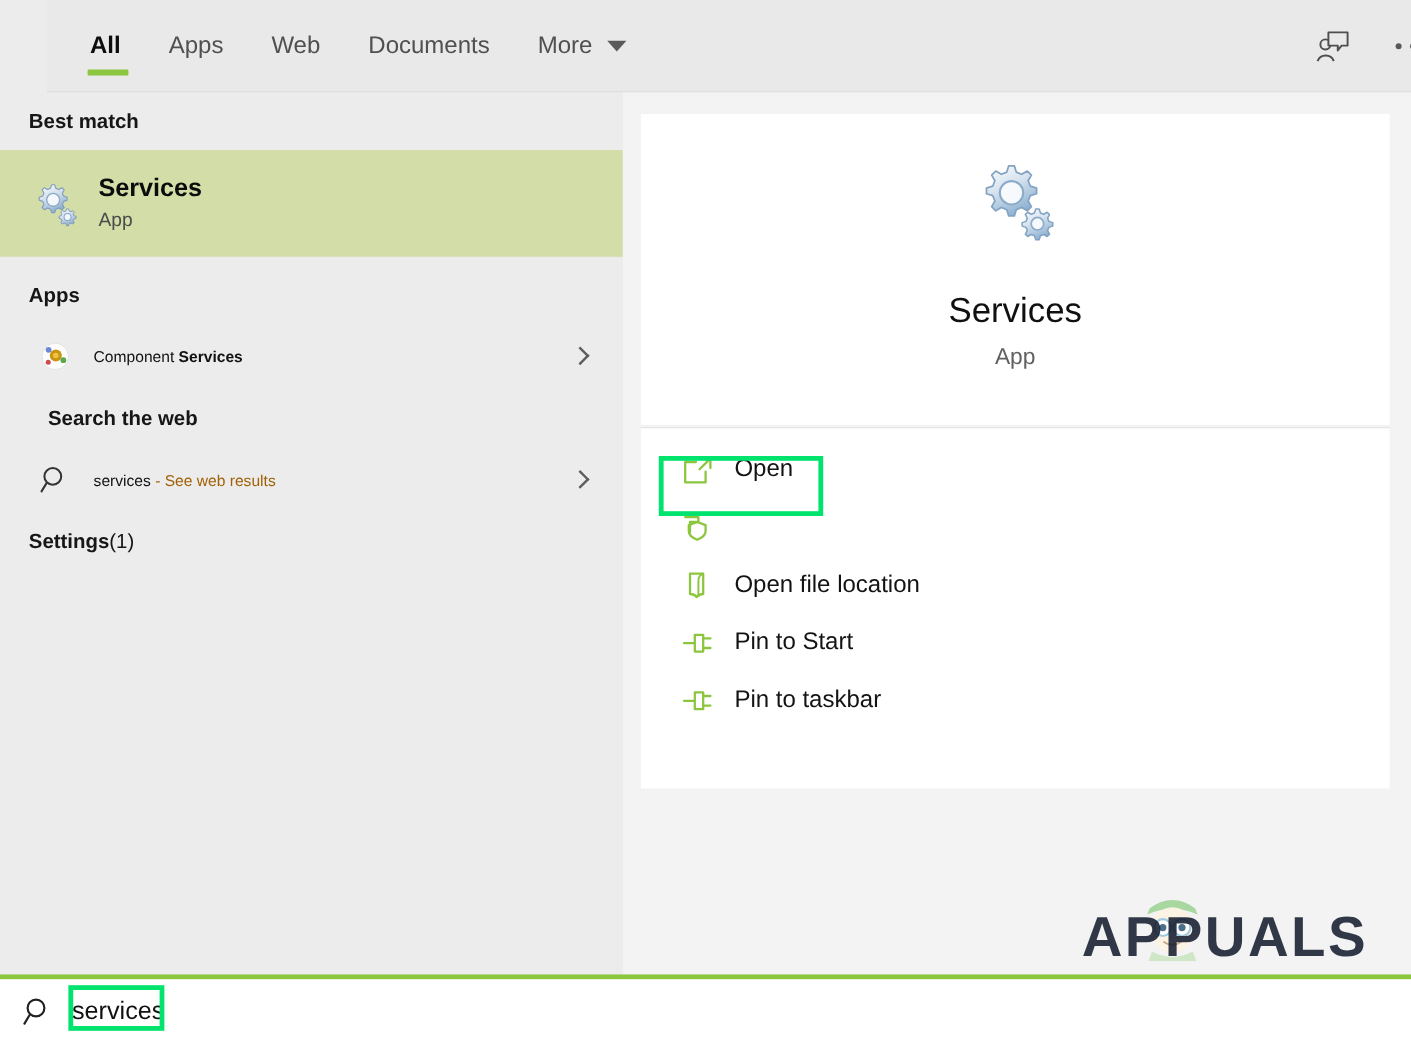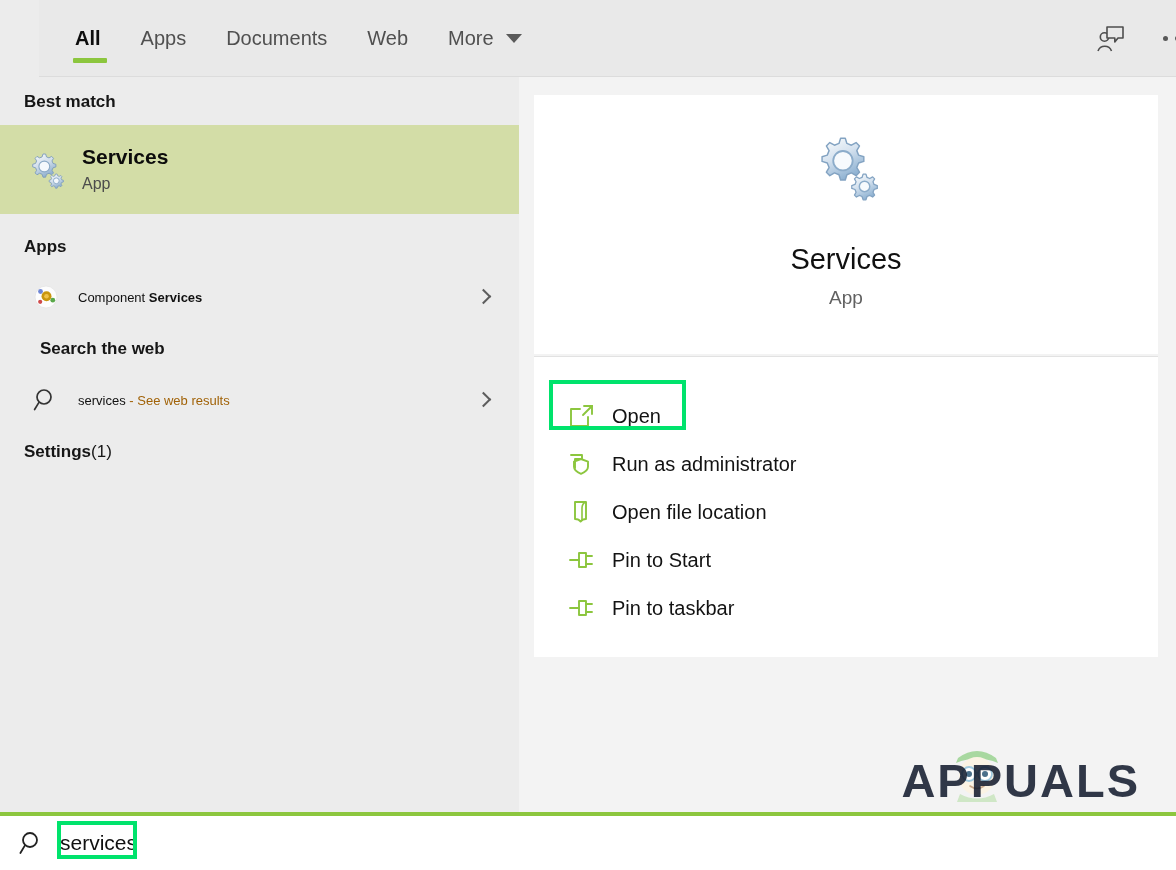"Documents" div.tab { order: before "Web" -> after "Web" }
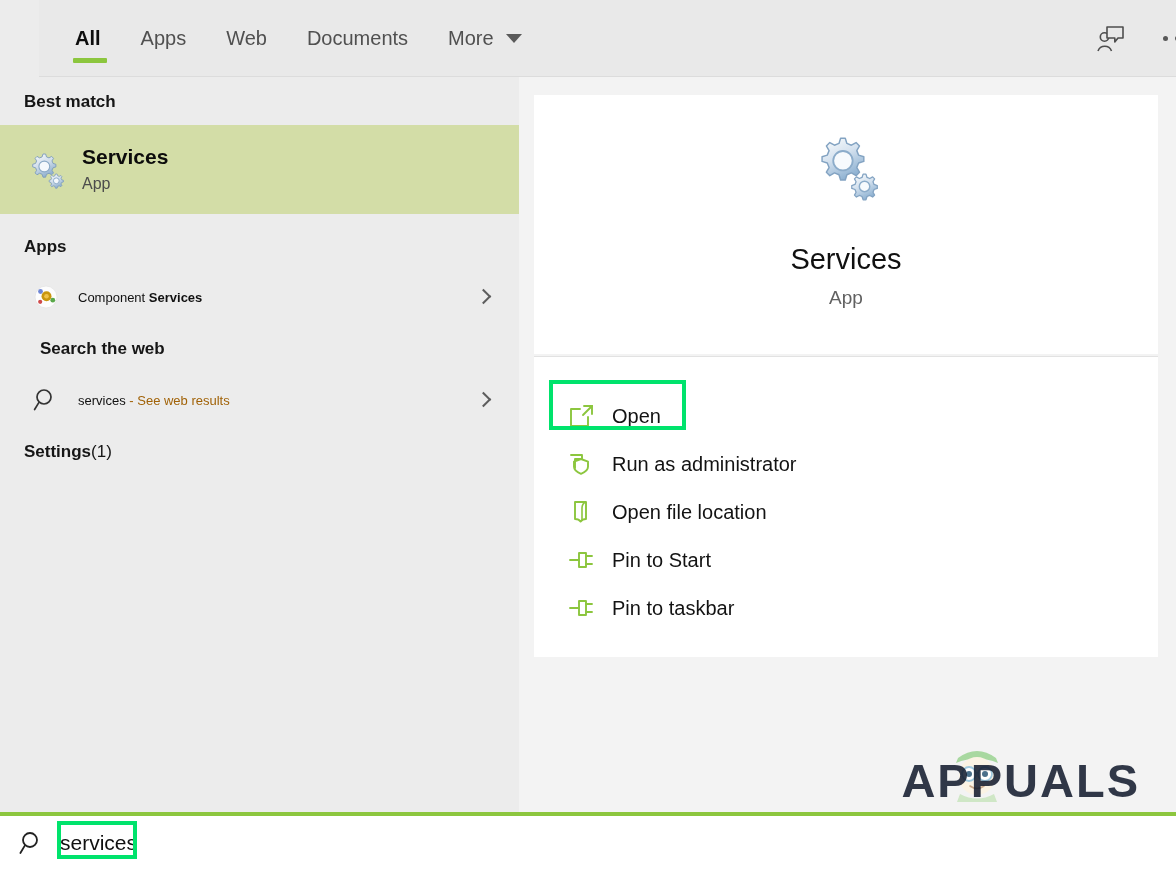"Open" .act-row { align-items: flex-end -> flex-start }
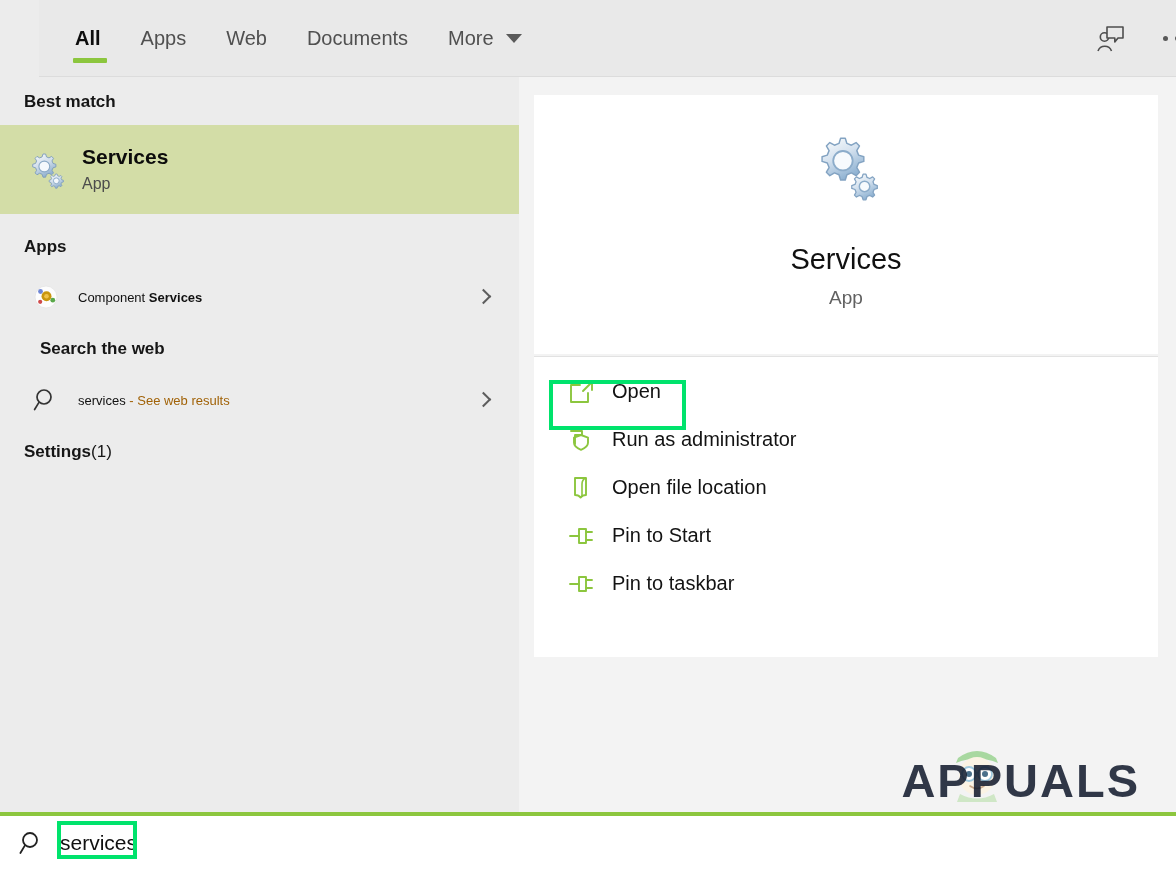"Run as administrator" span.act-label { html: <span>Run as administrator</span> -> none }
